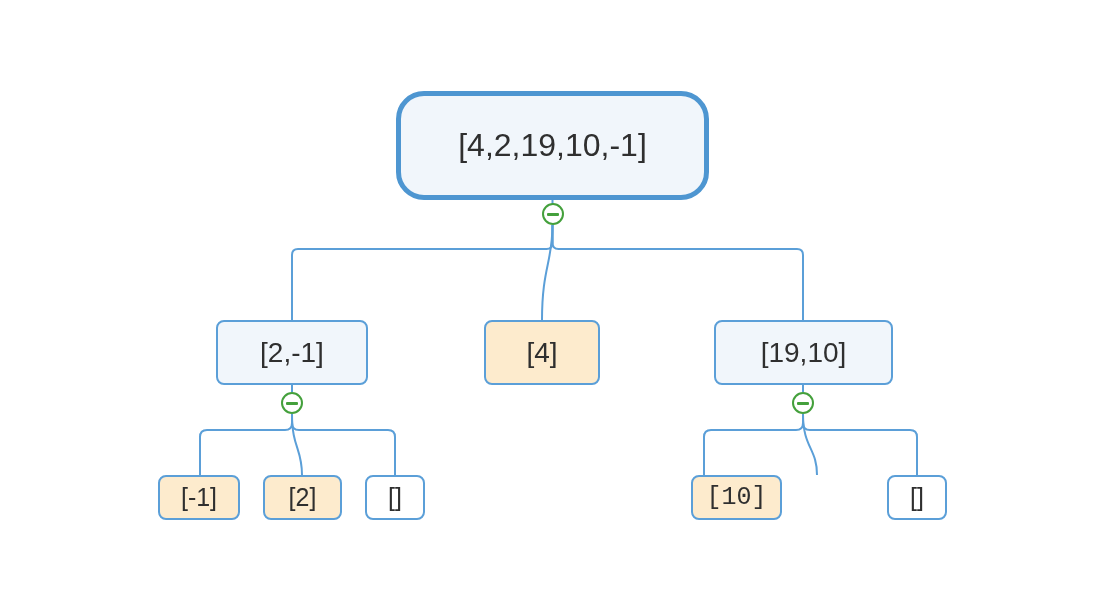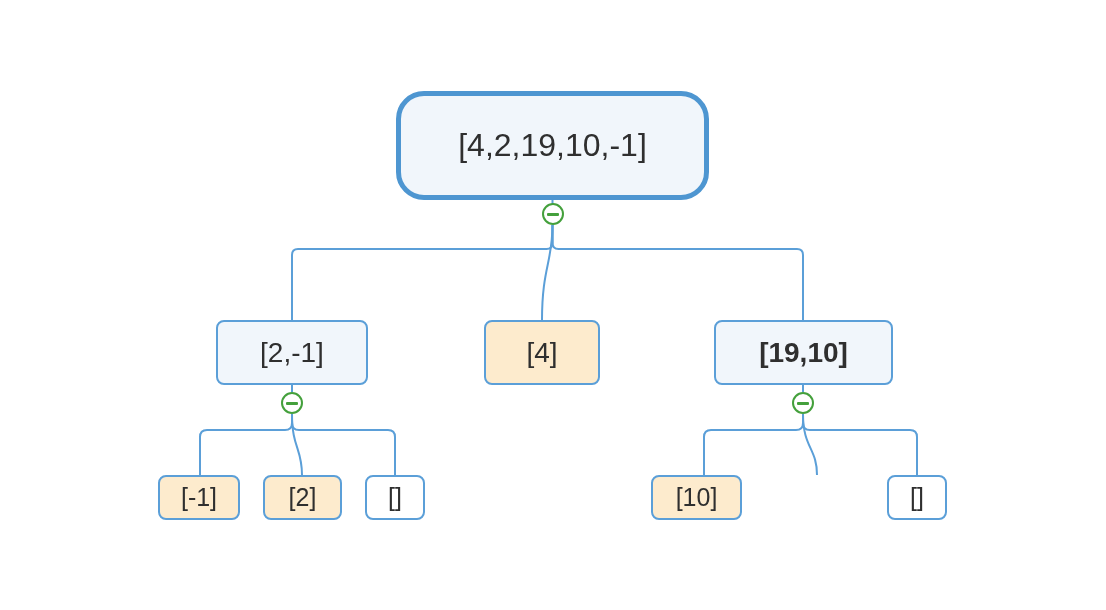"[19,10]" .n-right { font-weight: bold -> none }
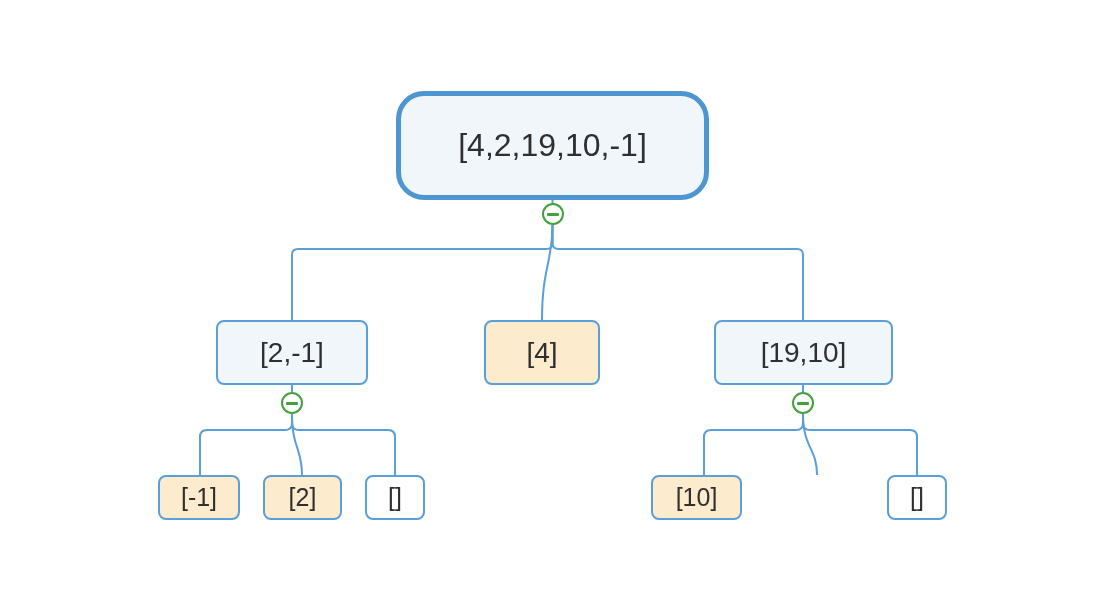"[10]" .n-rl { font-family: none -> Liberation Mono, monospace; left: 651px -> 691px }
